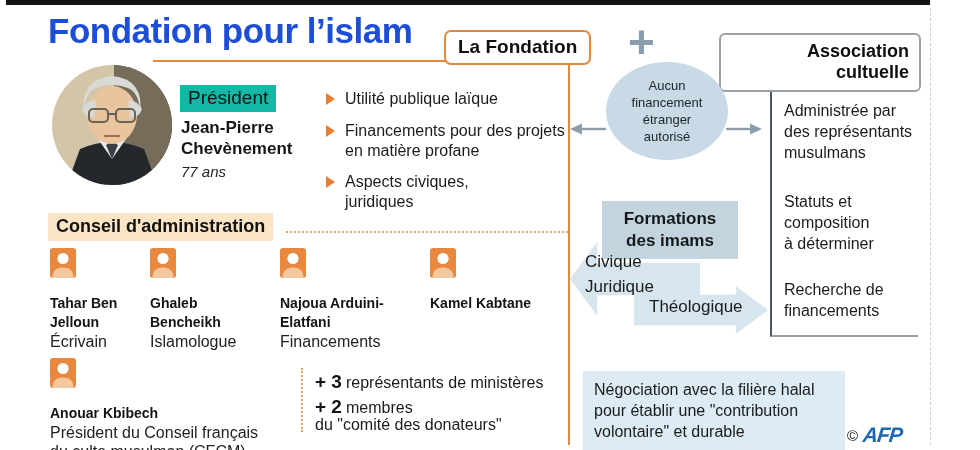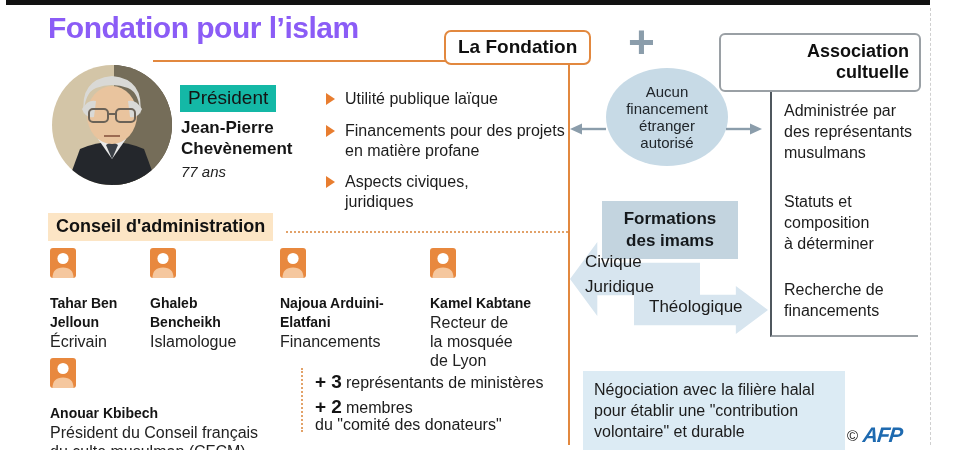"Fondation pour l’islam" .title { color: #8b5cf6 -> #1d4ed8; font-size: 30px -> 35px }
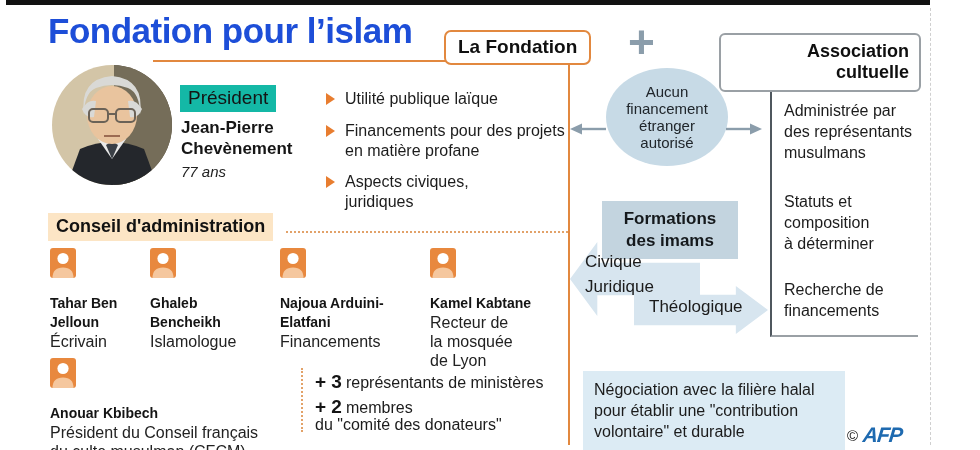"Aucun" .ellipse { font-size: 15px -> 13px; top: 68px -> 62px }
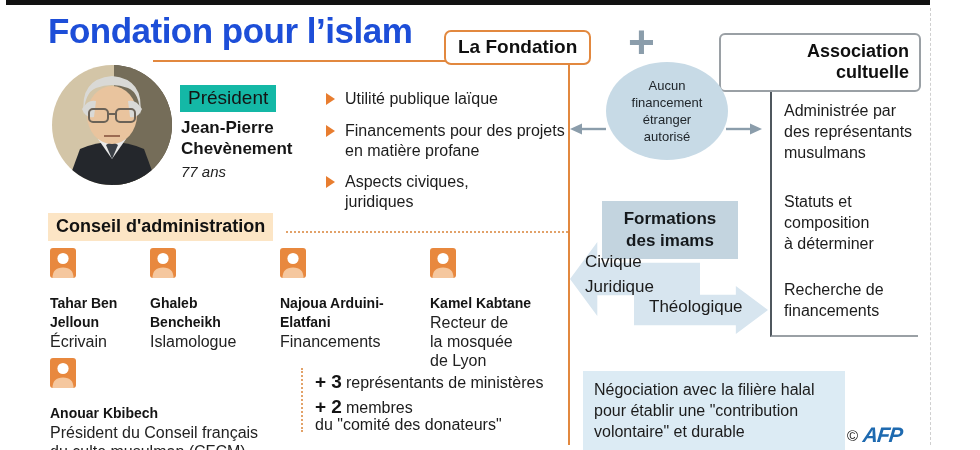"Recteur de" div.mrole { html: <div>Recteur de la mosquée de Lyon</div> -> none }
